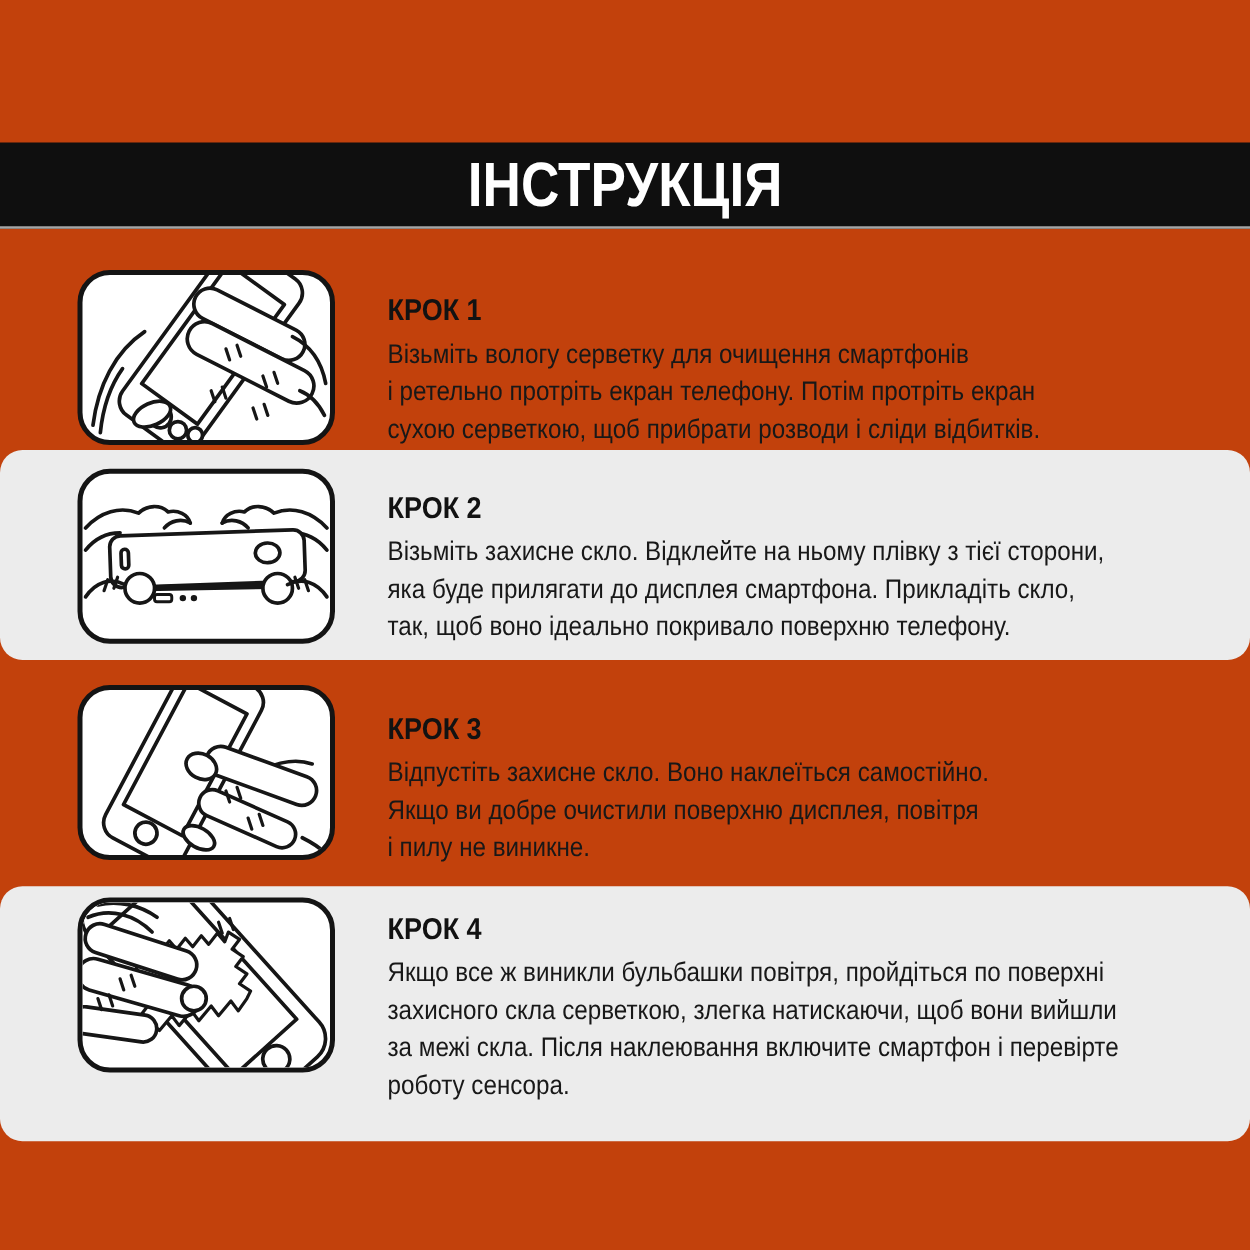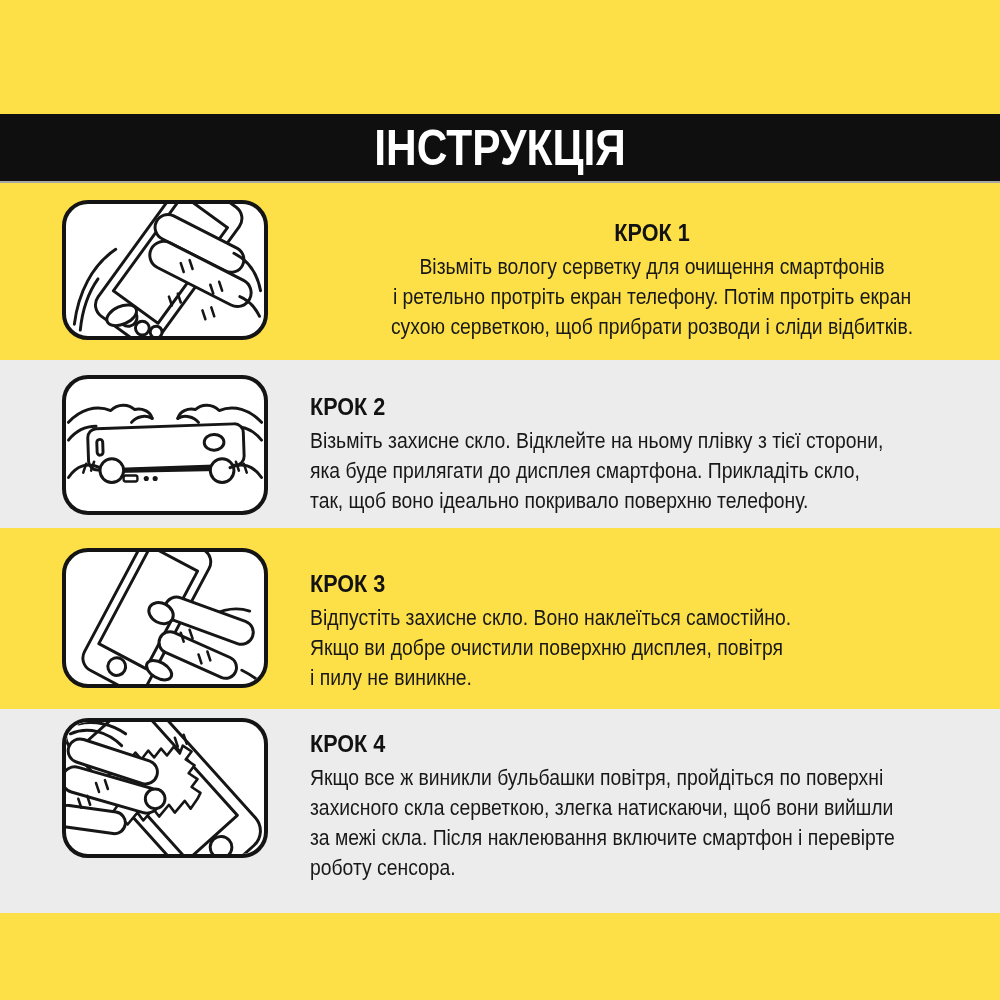"ІНСТРУКЦІЯ" .page { background: #fde047 -> #c2410c }
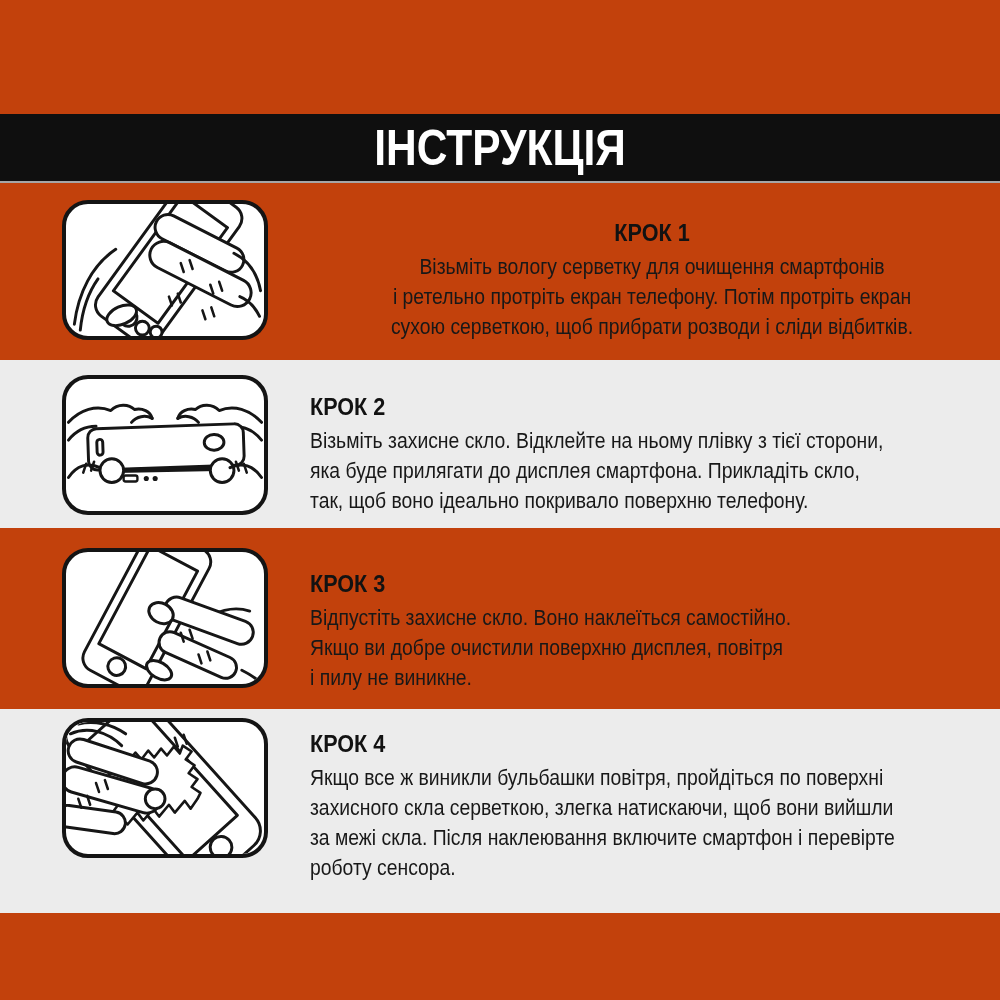"КРОК 1" #step1 { text-align: center -> none; top: 181px -> 197px }
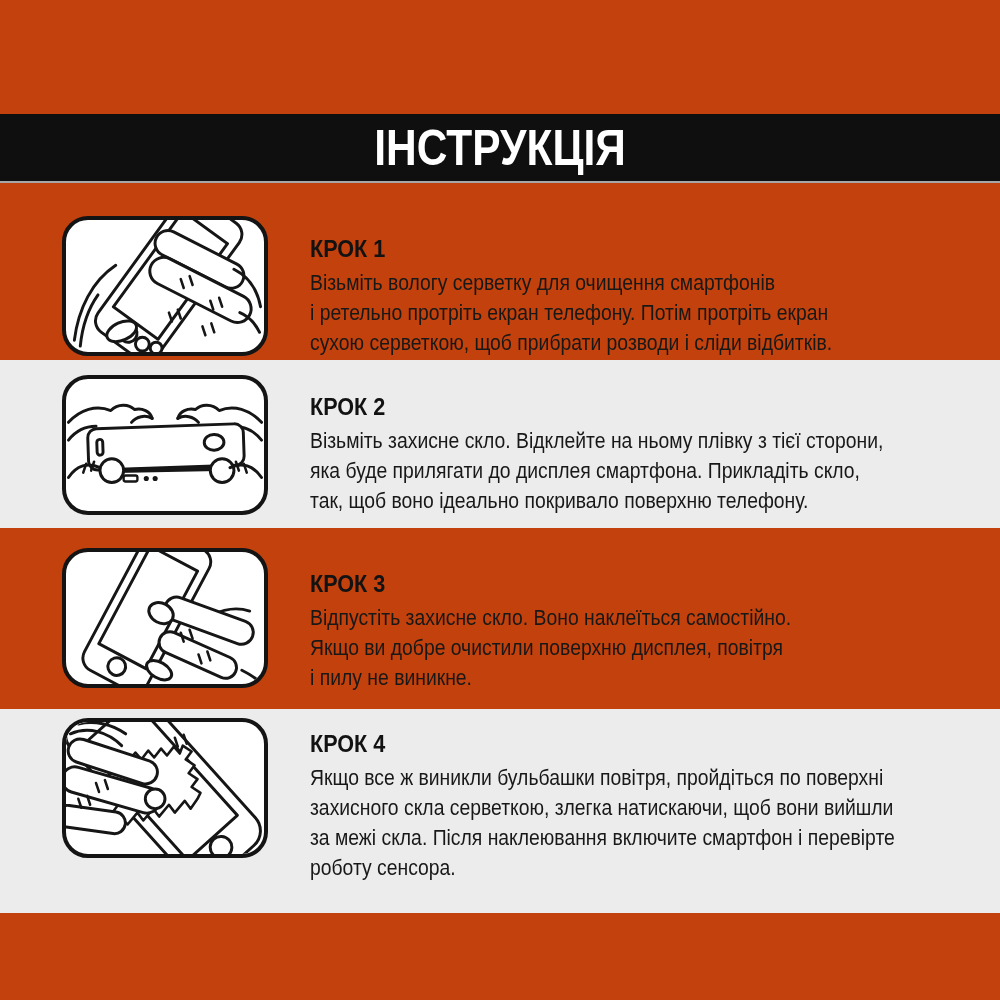"КРОК 2" .step.gray { border-radius: none -> 18px }
